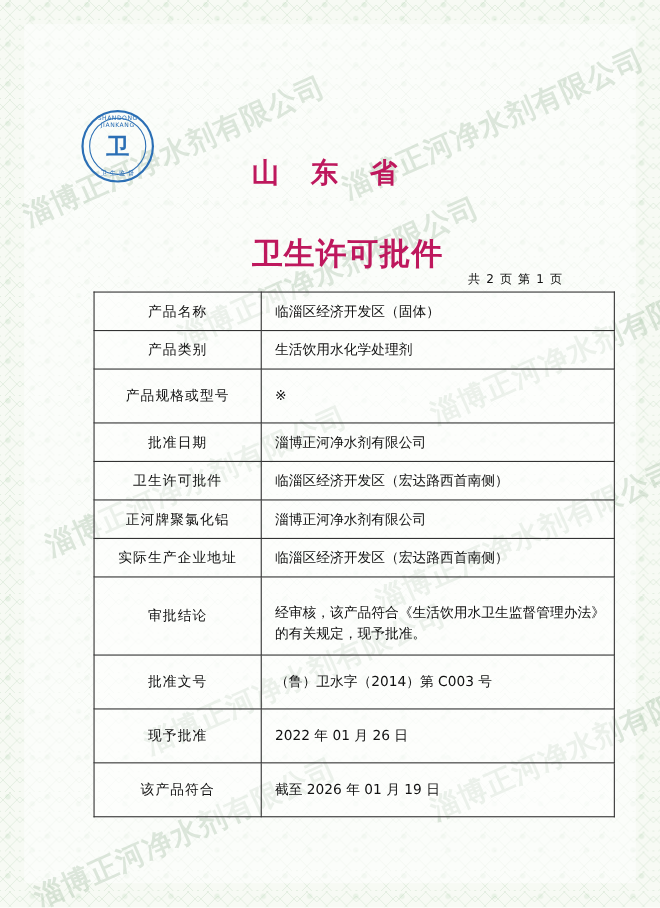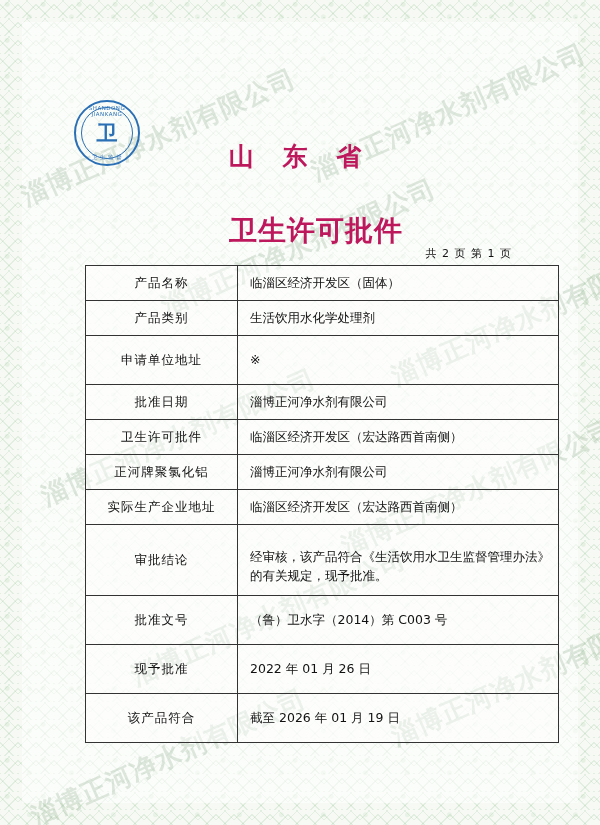"申请单位地址" td.label { text: 申请单位地址 -> 产品规格或型号 }
